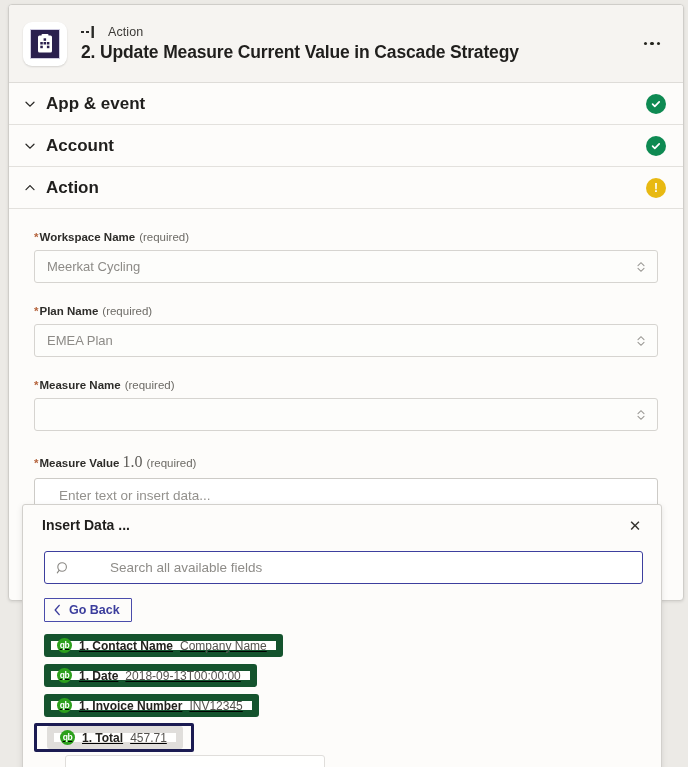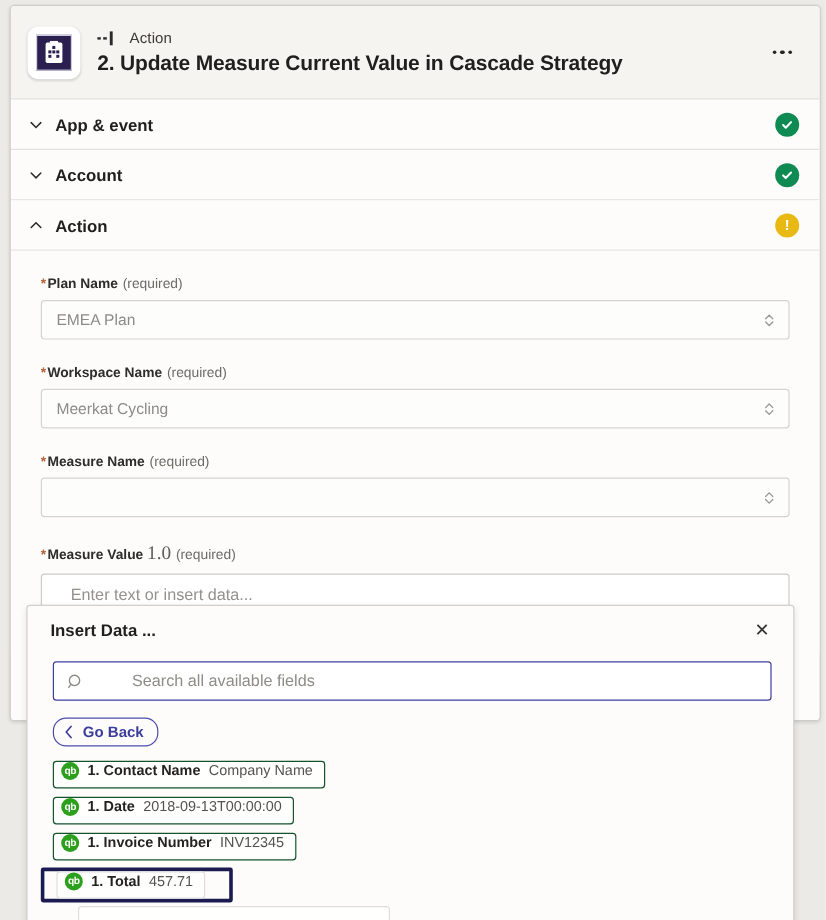"App & event" .acc-label { font-size: 14px -> 17px }
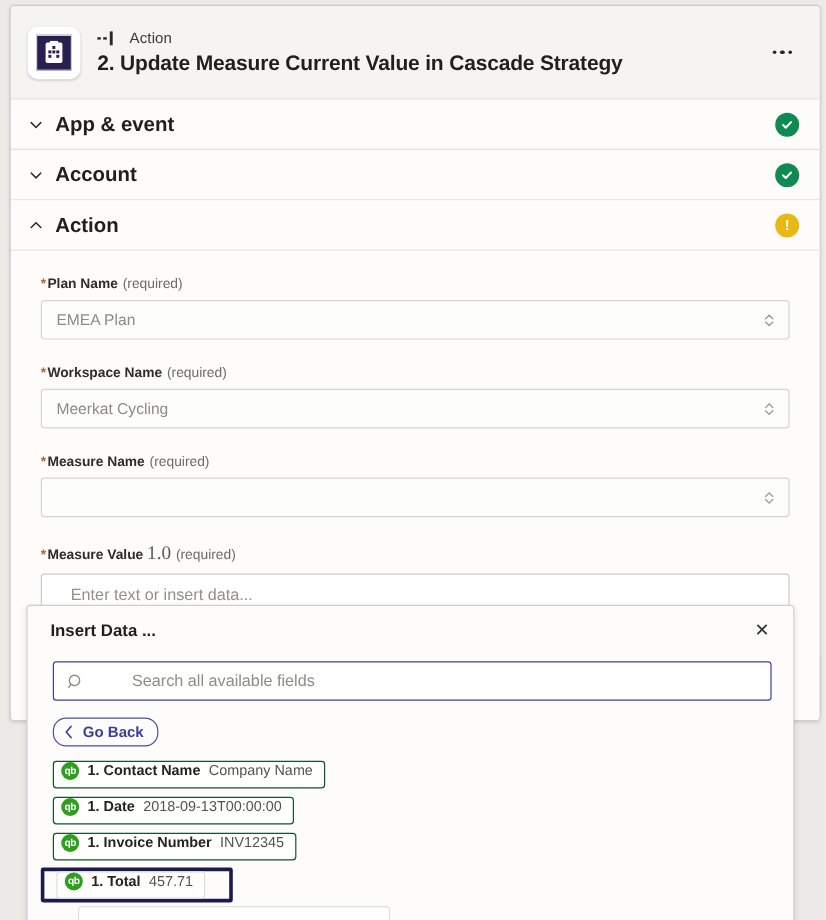"*Plan Name (required)" div.field { order: before "*Workspace Name (required)" -> after "*Workspace Name (required)" }
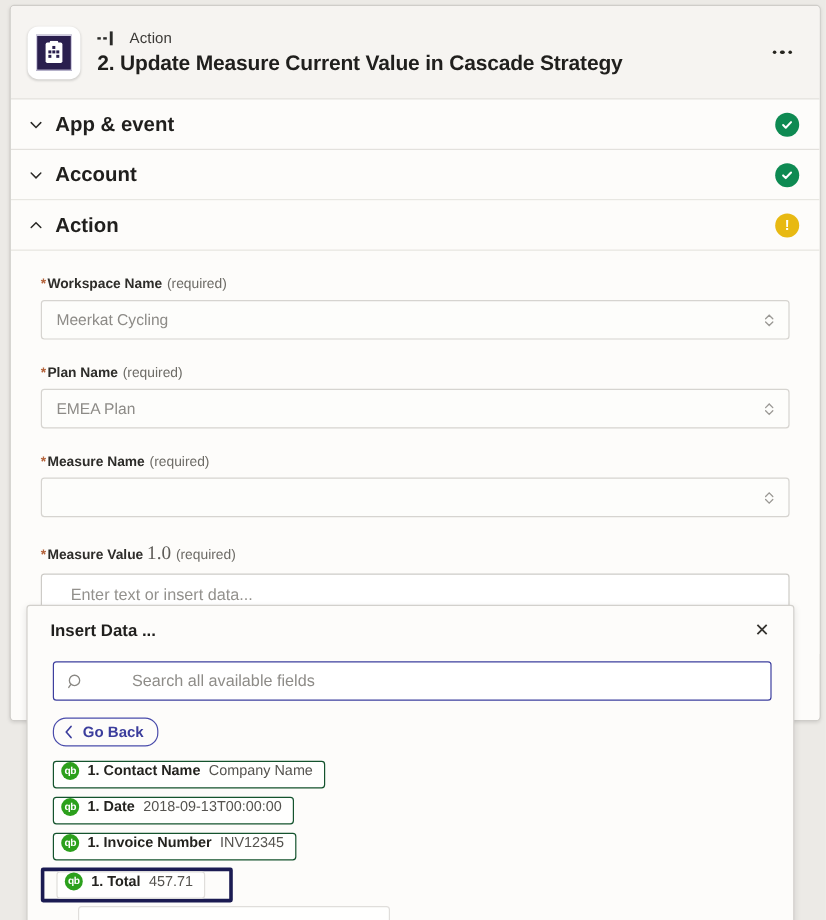"Go Back" .go-back { border-radius: 11px -> 1px }
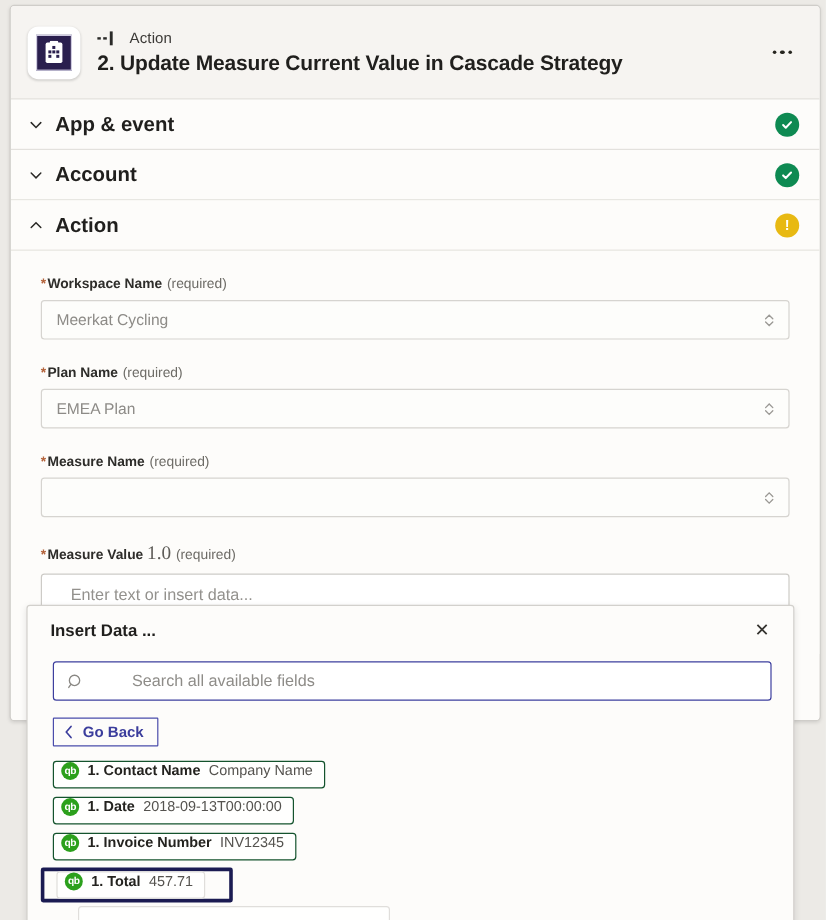"qb" .field-chip { align-items: none -> center; border: 1px solid #14532d -> 7px solid #14532d; text-decoration: none -> underline }
